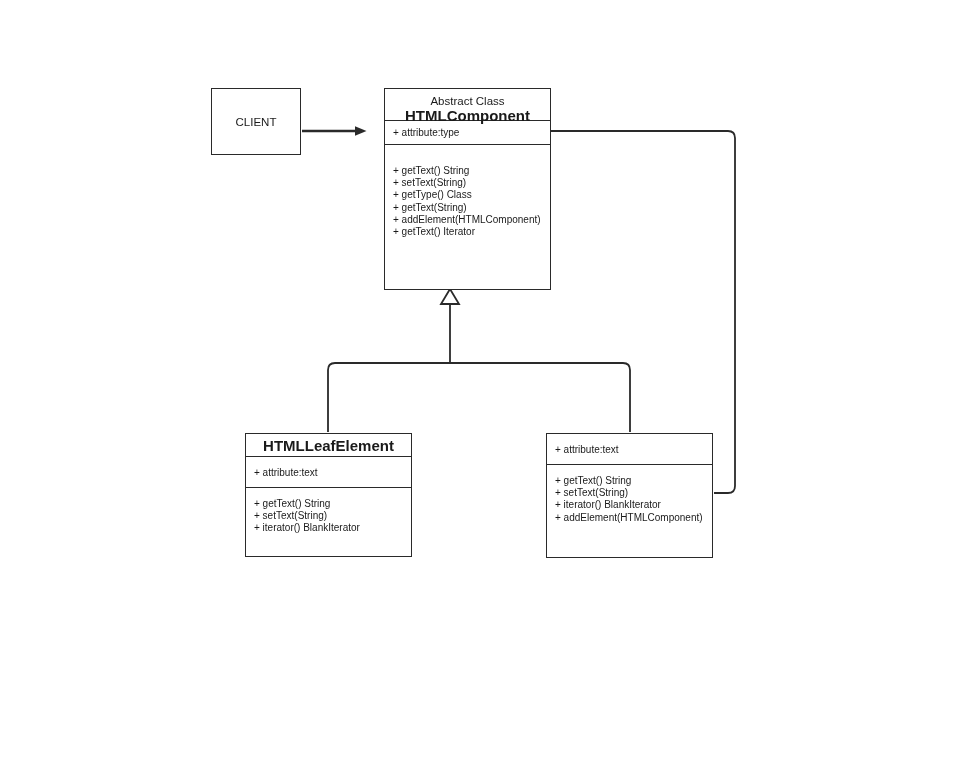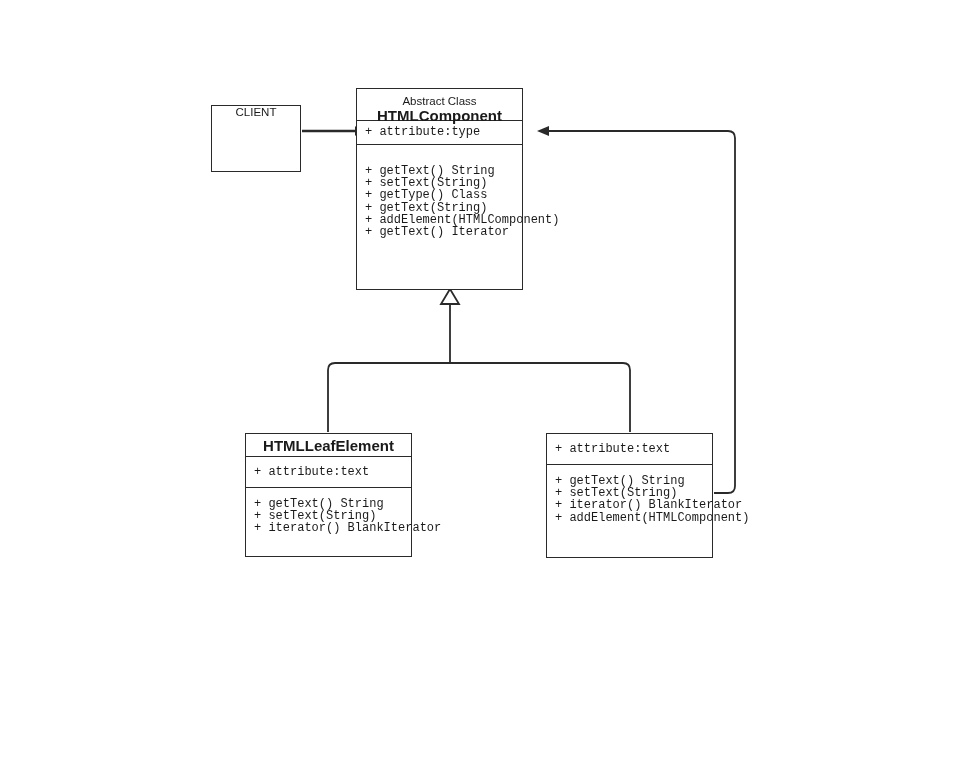"Abstract Class" div.uml-box { left: 356px -> 384px }
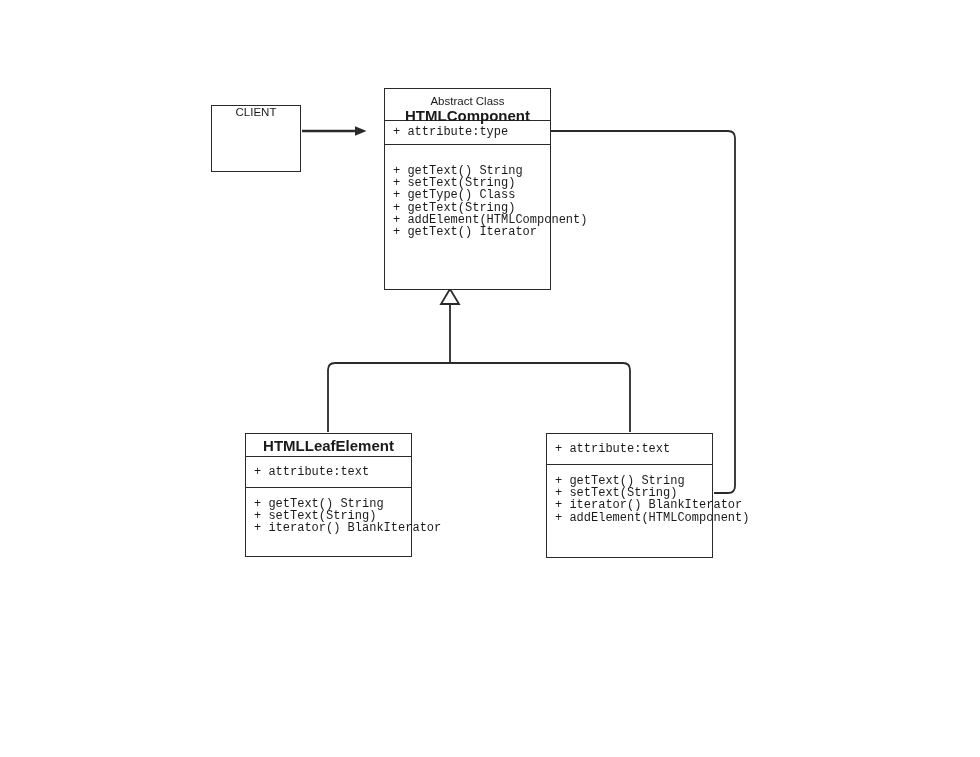"CLIENT" .plain-box { align-items: flex-start -> center; margin-top: 17px -> none }
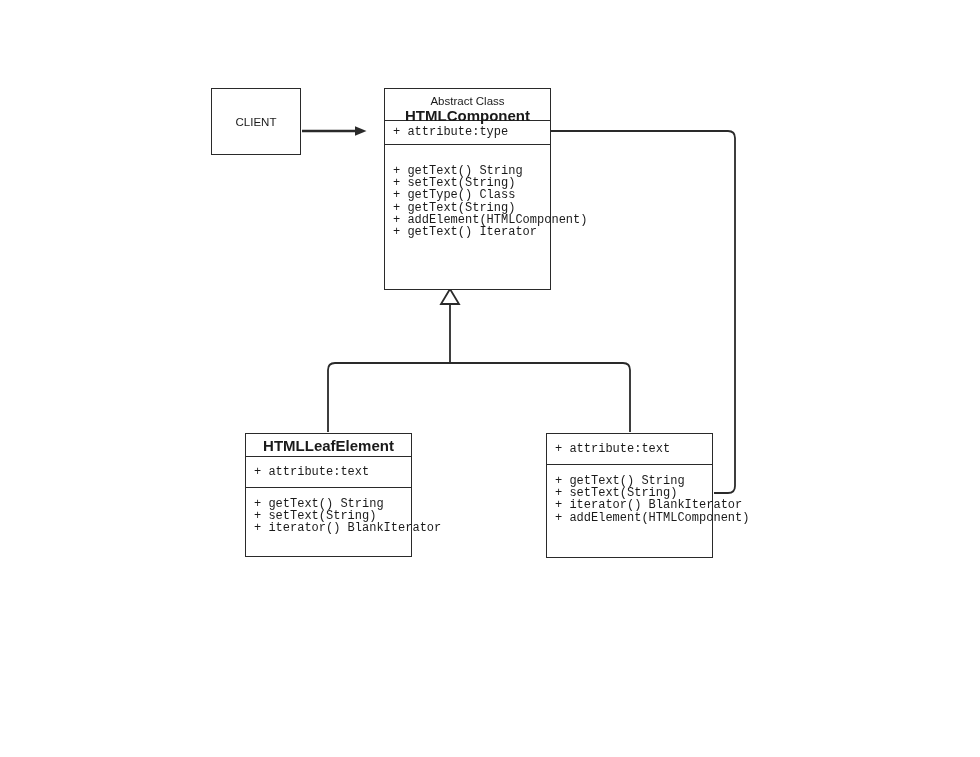"+ attribute:type" .member { font-family: Liberation Mono, monospace -> none; font-size: 12px -> 10px }
